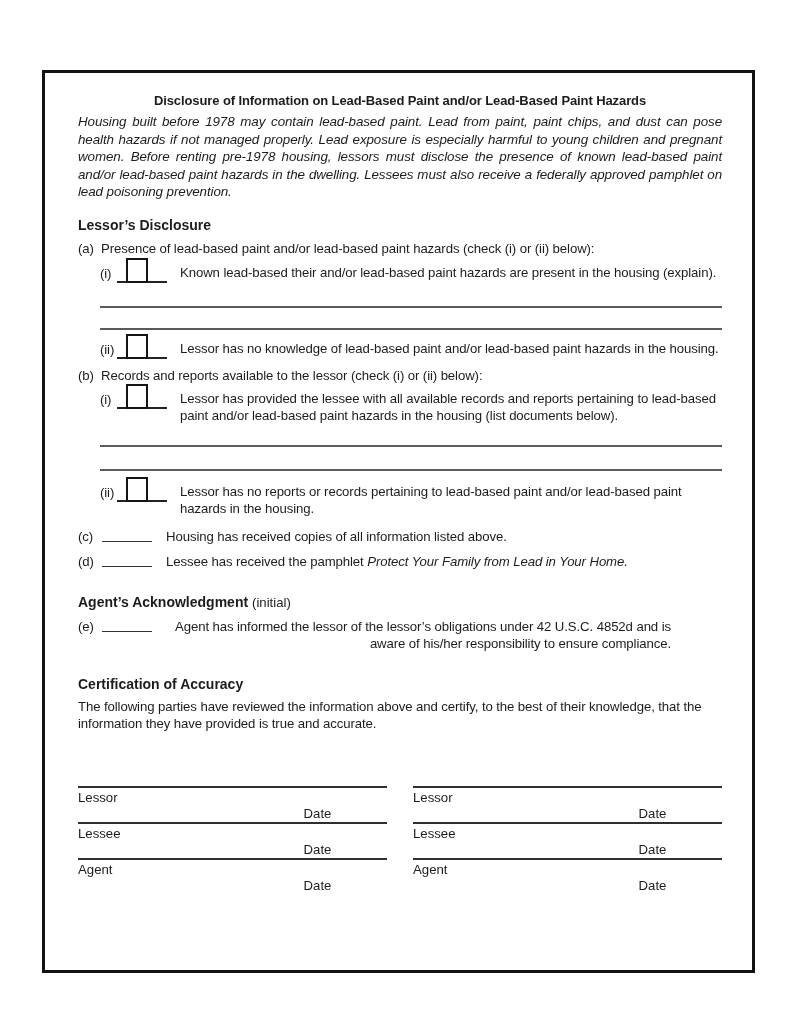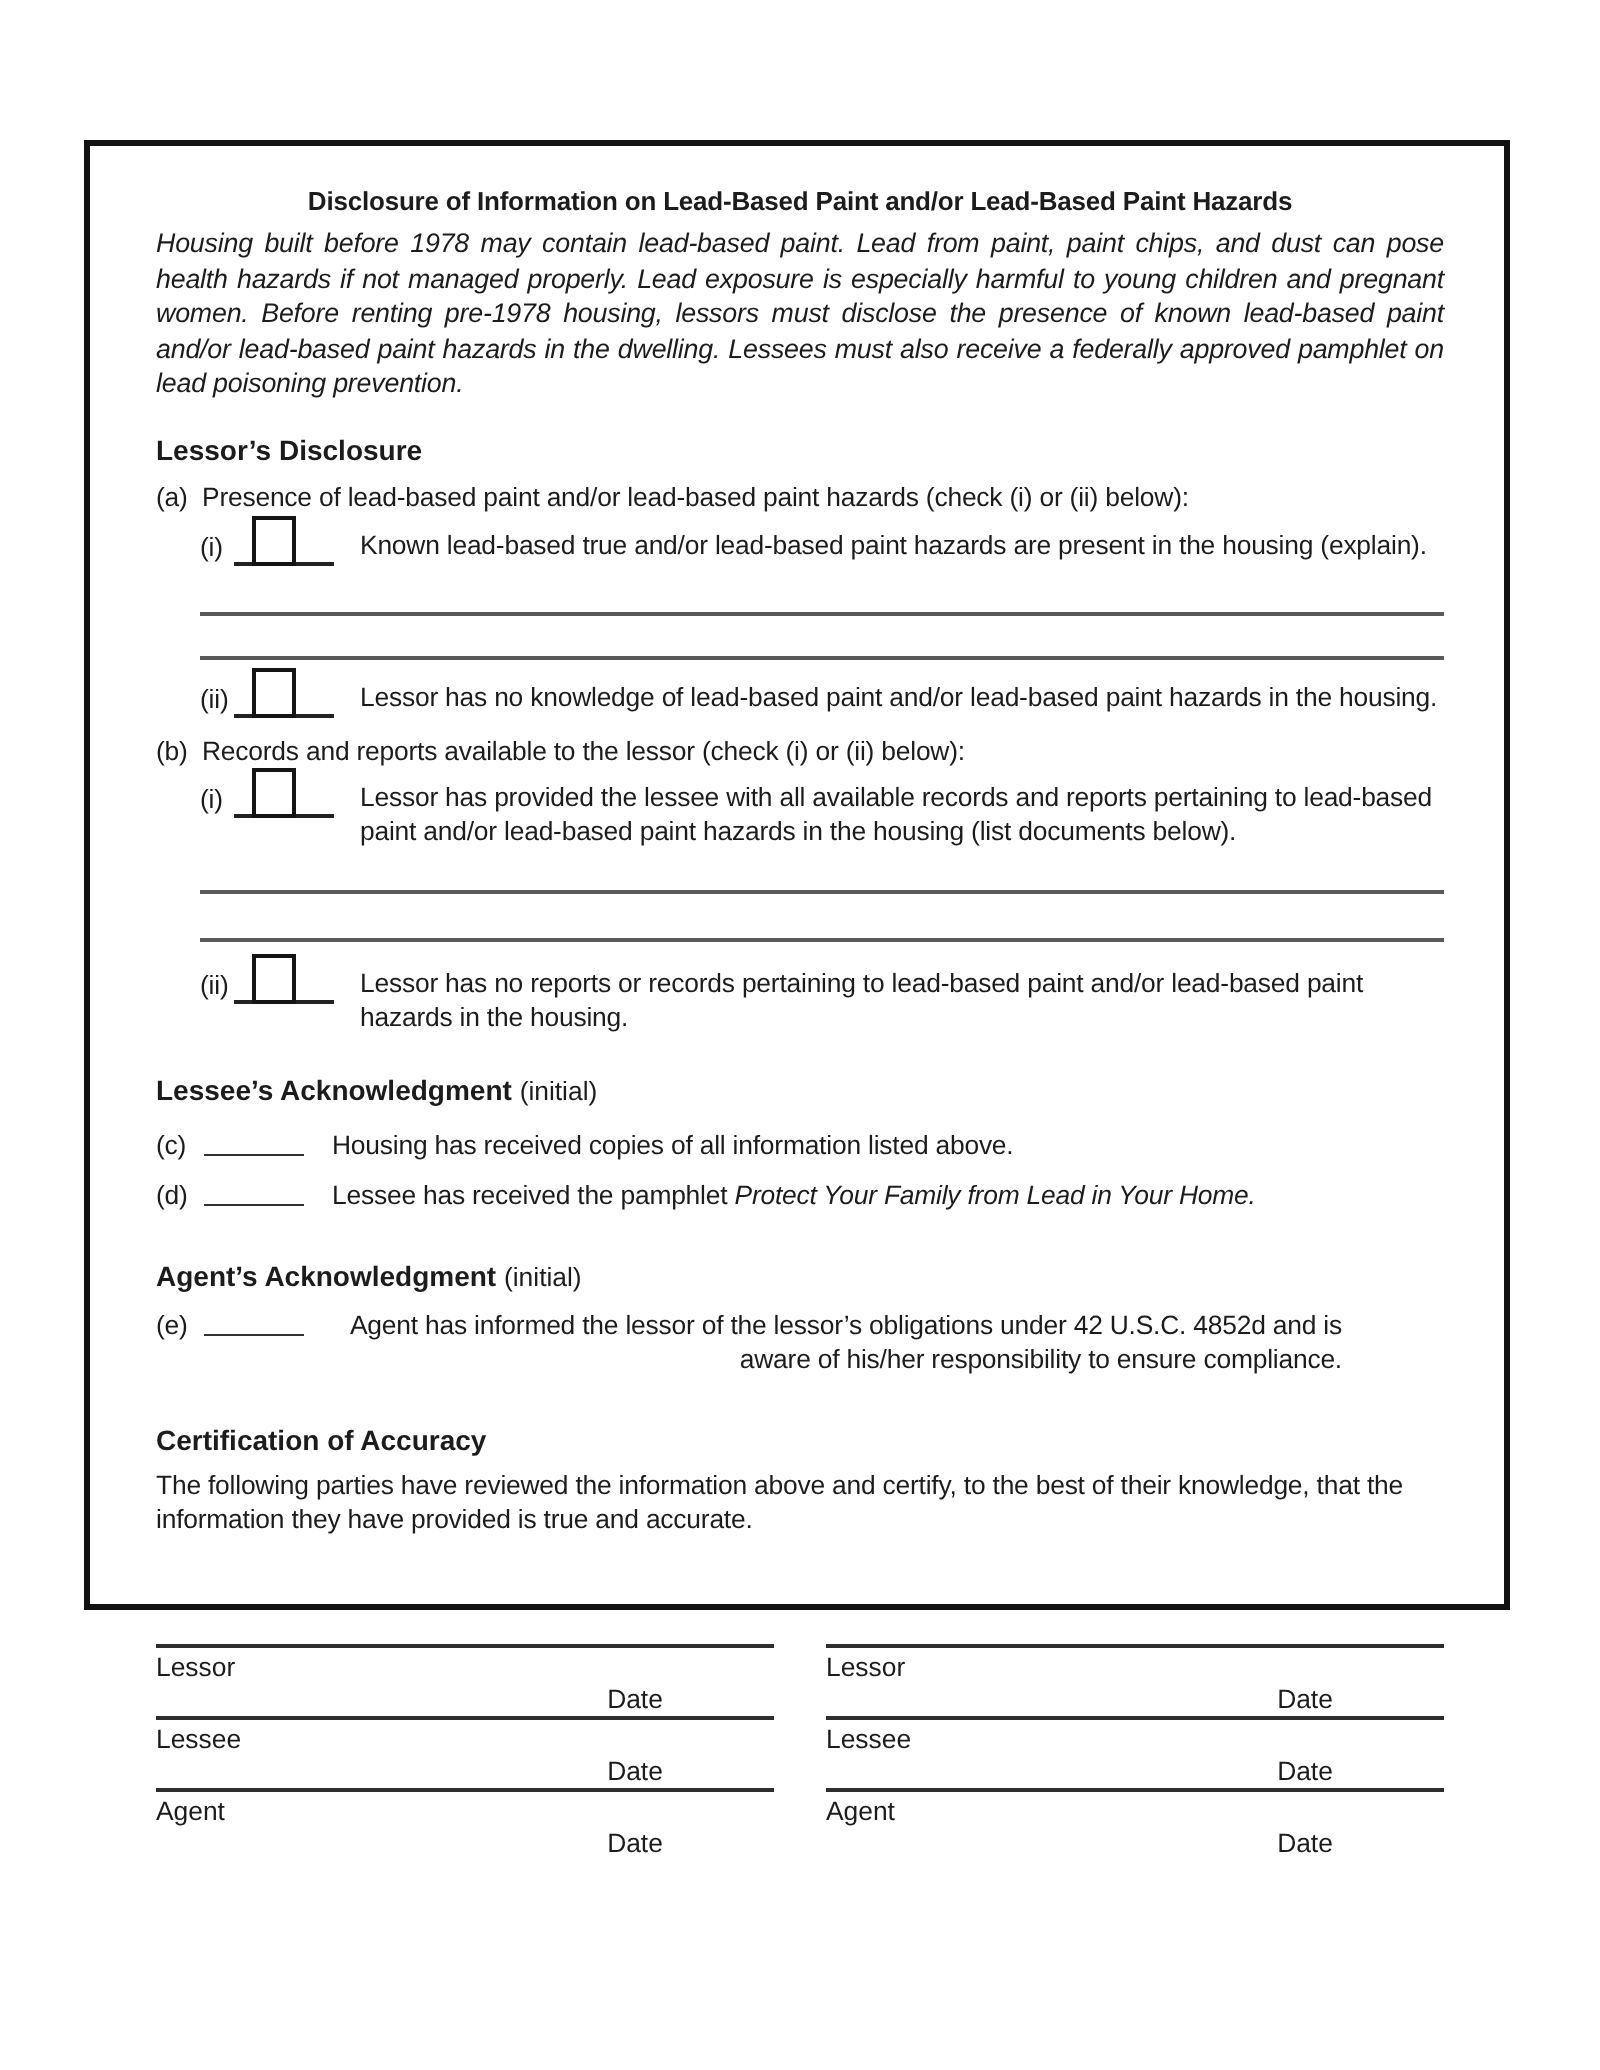"Disclosure of Information on Lead-Based" .form-border { height: 735px -> 903px }
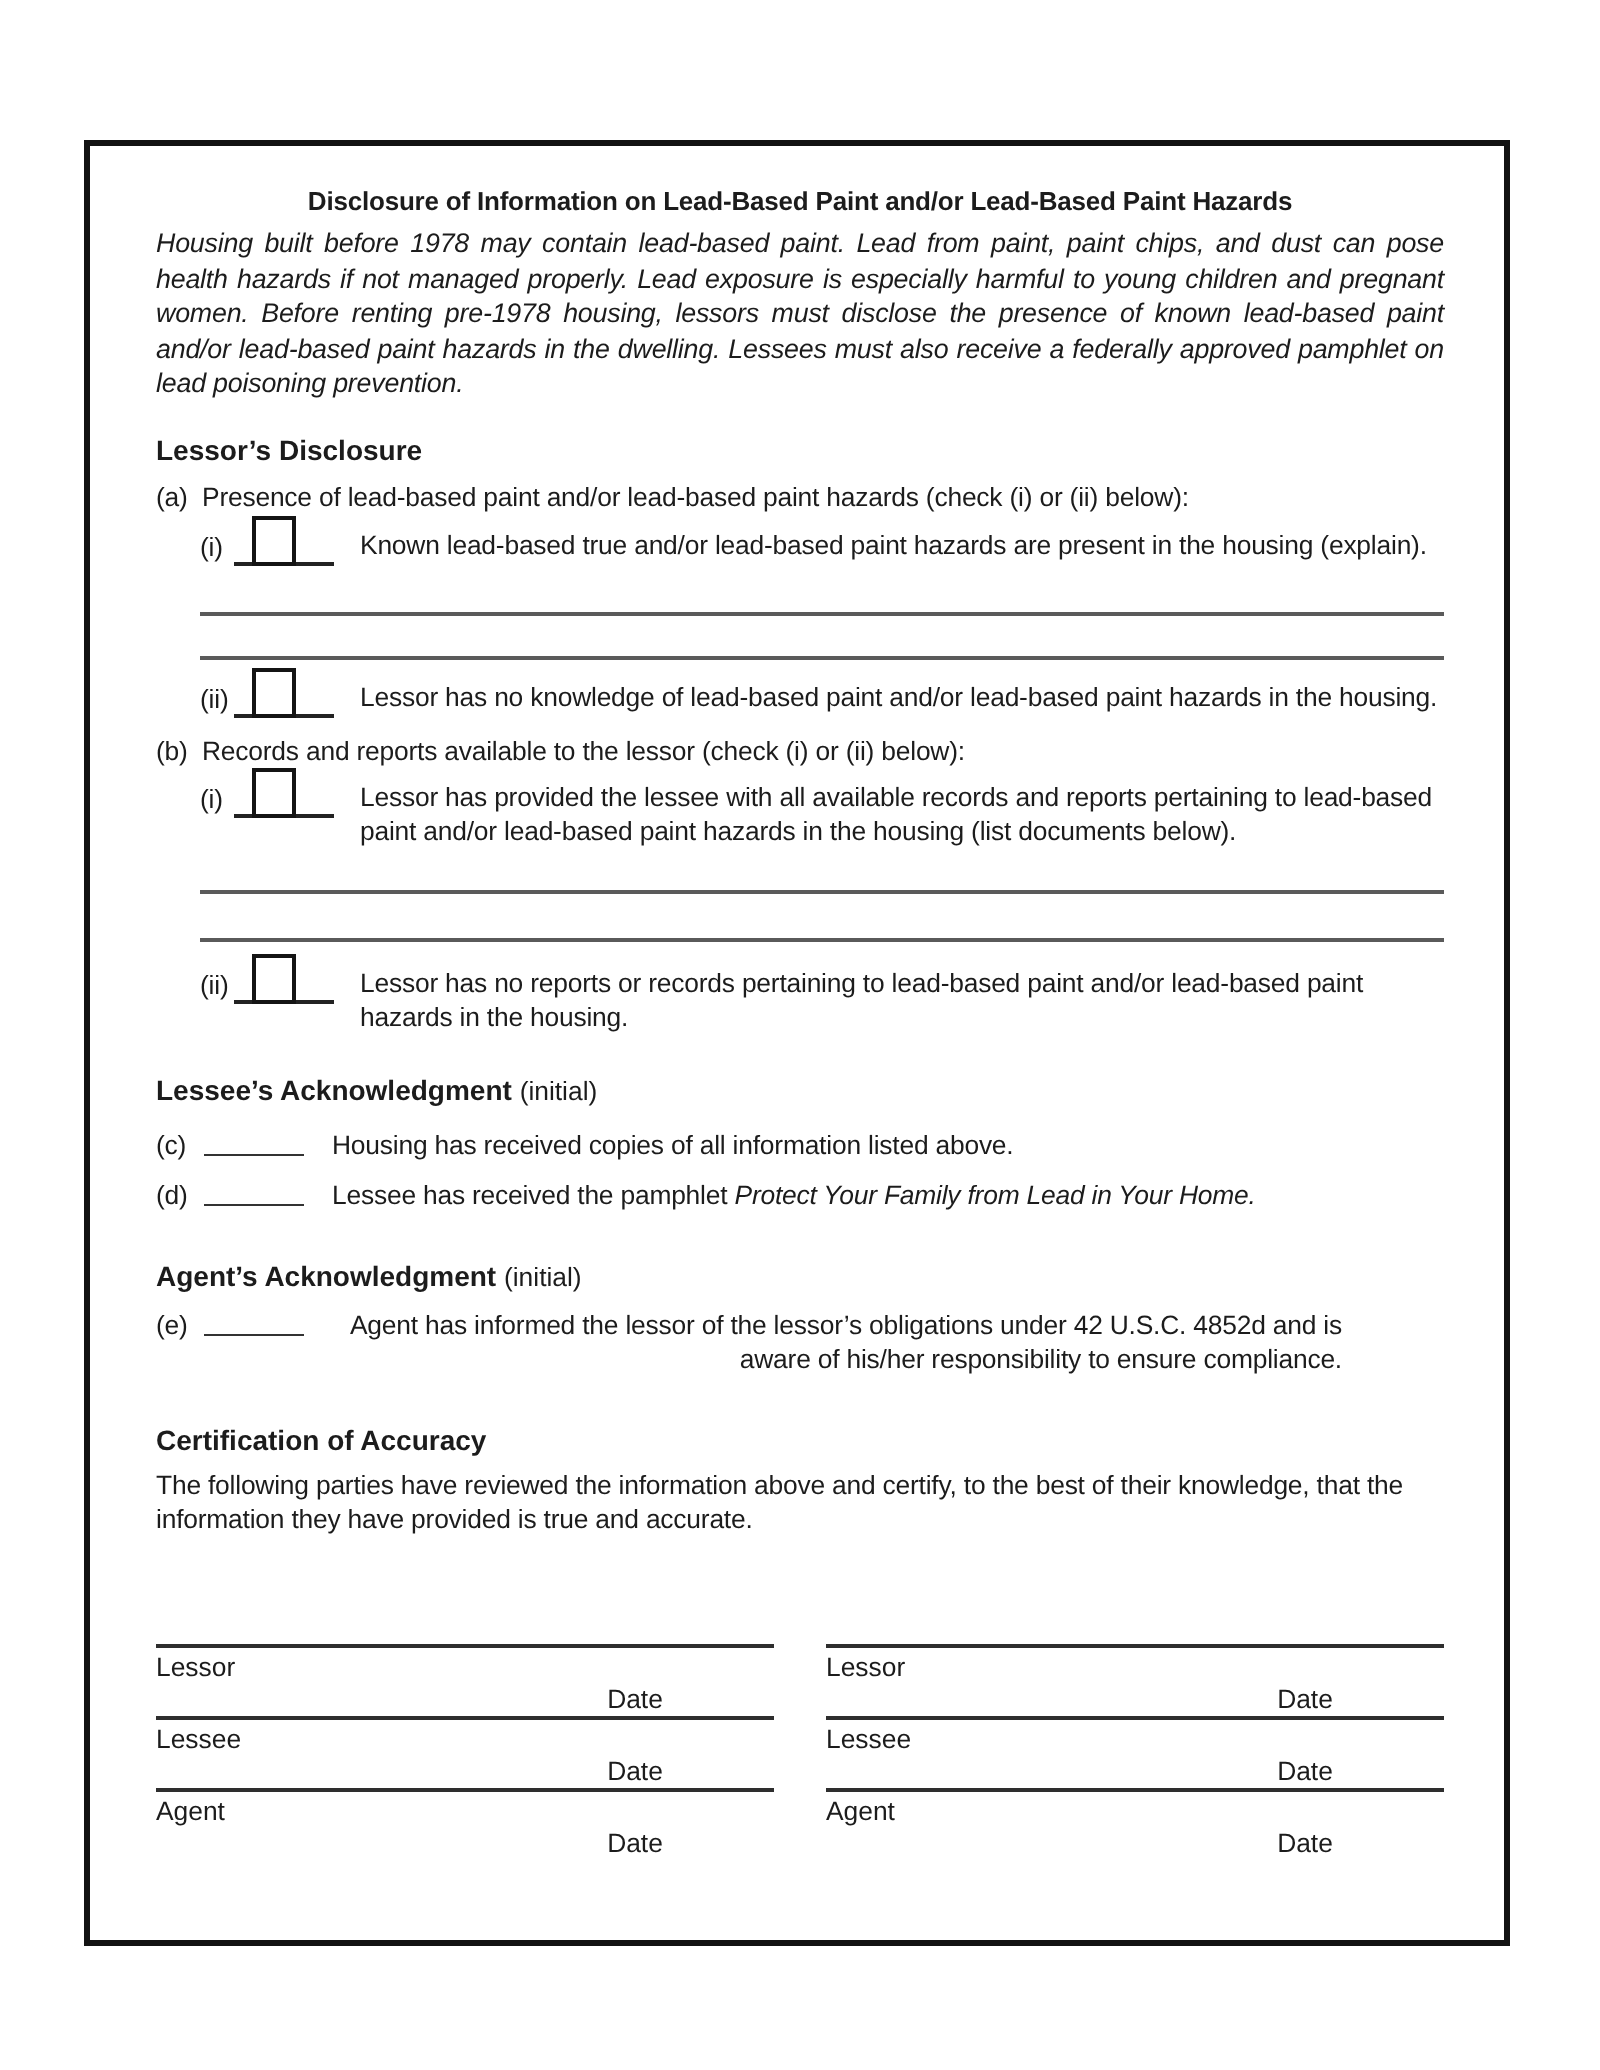"Known lead-based true and/or lead-based" span.sub-text { text: true -> their }
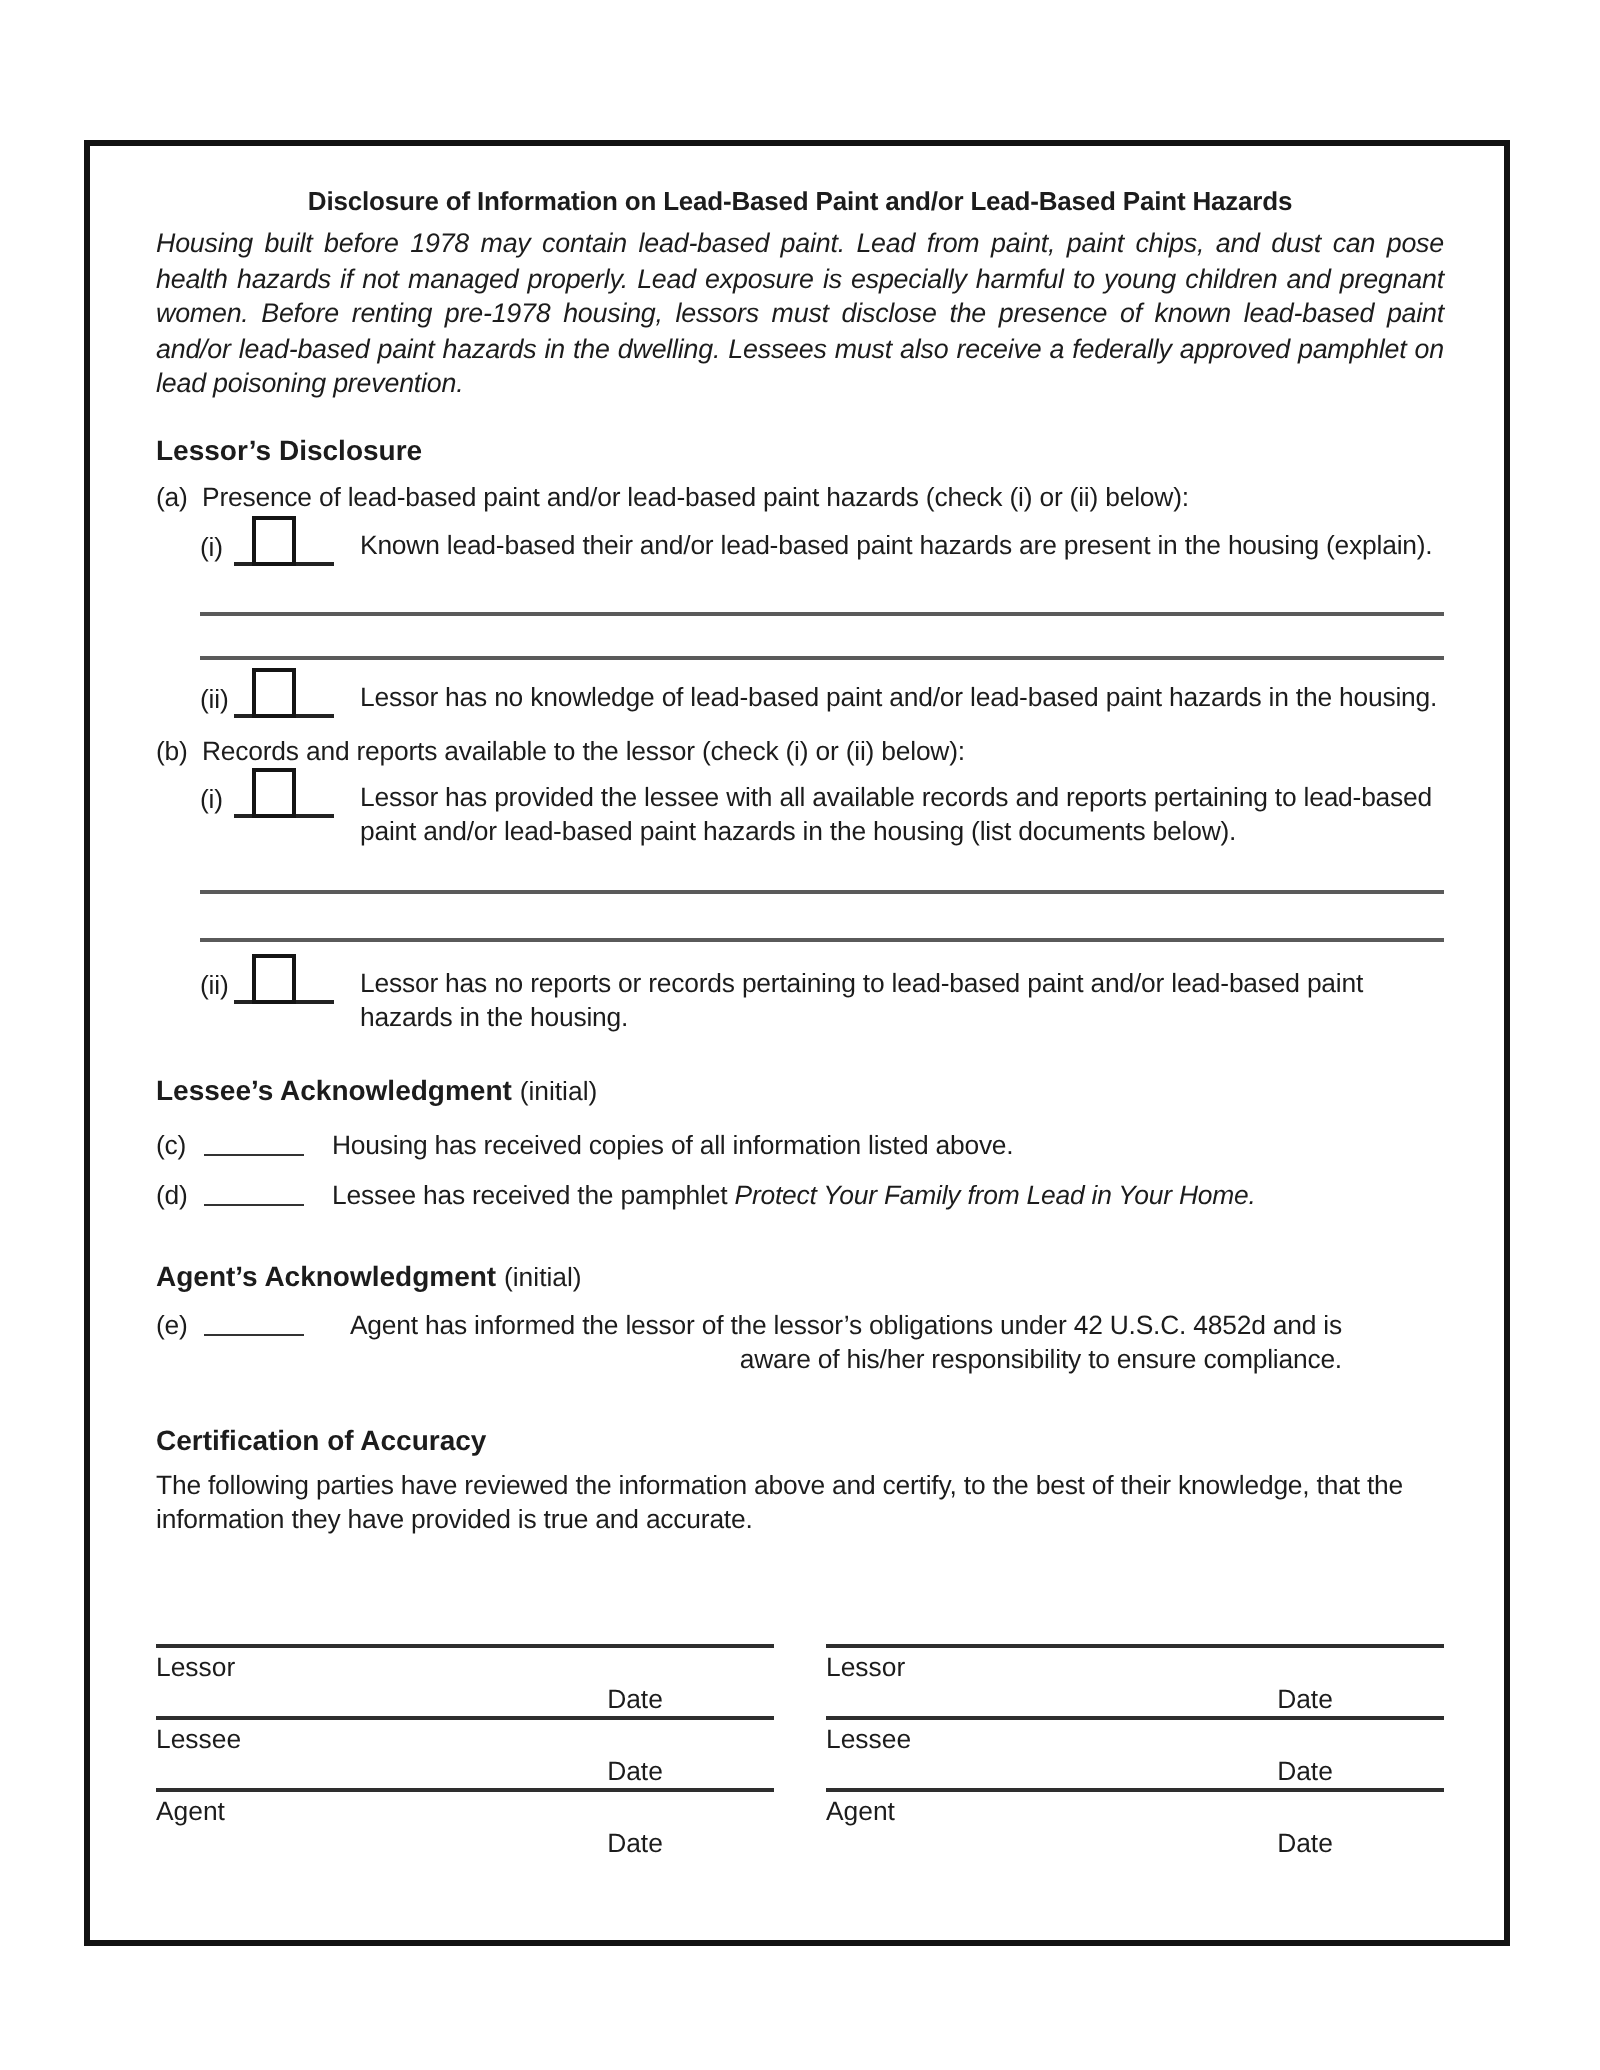"Lessee’s Acknowledgment (initial)" div.section-heading { html: <div> <span>Lessee’s Acknowledgment</span> <span>(initial)</span> </div> -> none }
